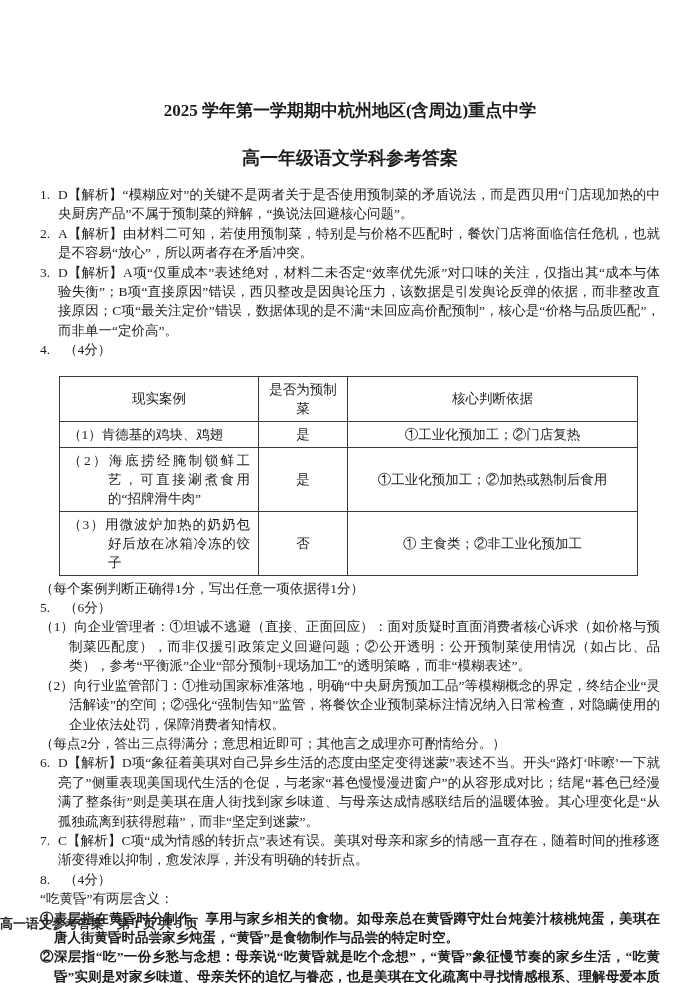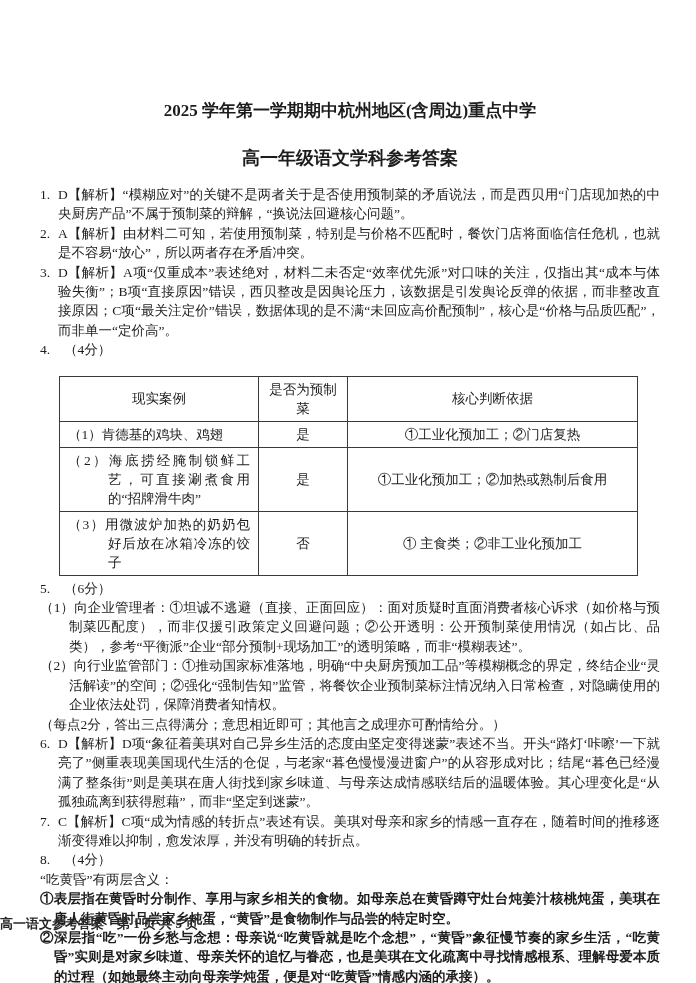"（每个案例判断正确得1分，写出任意一项依据得1分）" p.sub { html: none -> <p>（每个案例判断正确得1分，写出任意一项依据得1分）</p> }
